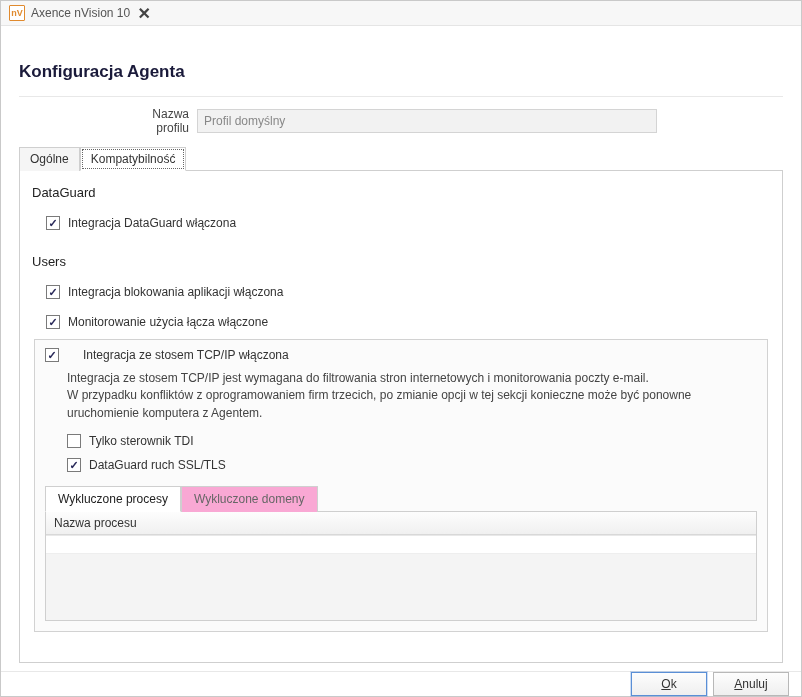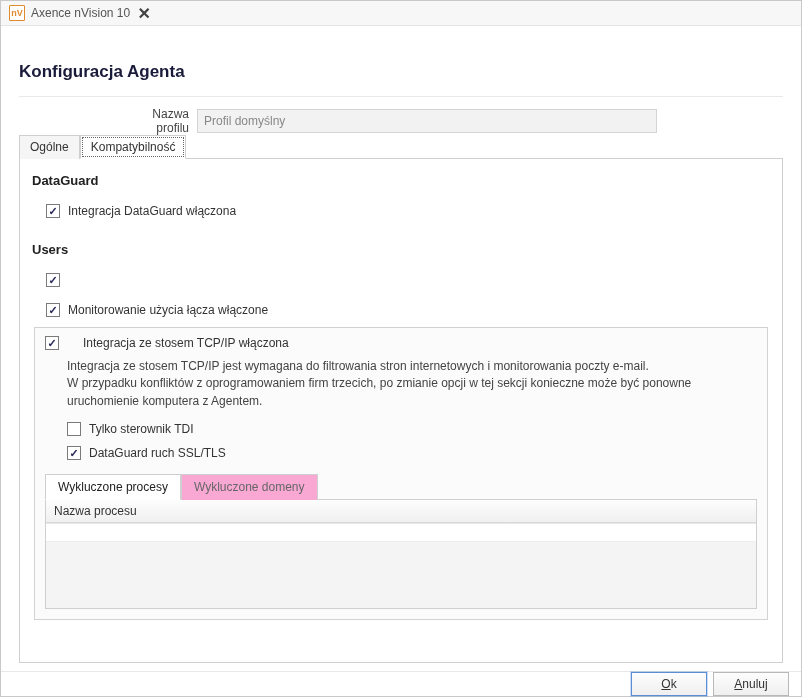"Nazwa profilu" .profile-row { margin-bottom: none -> 12px }
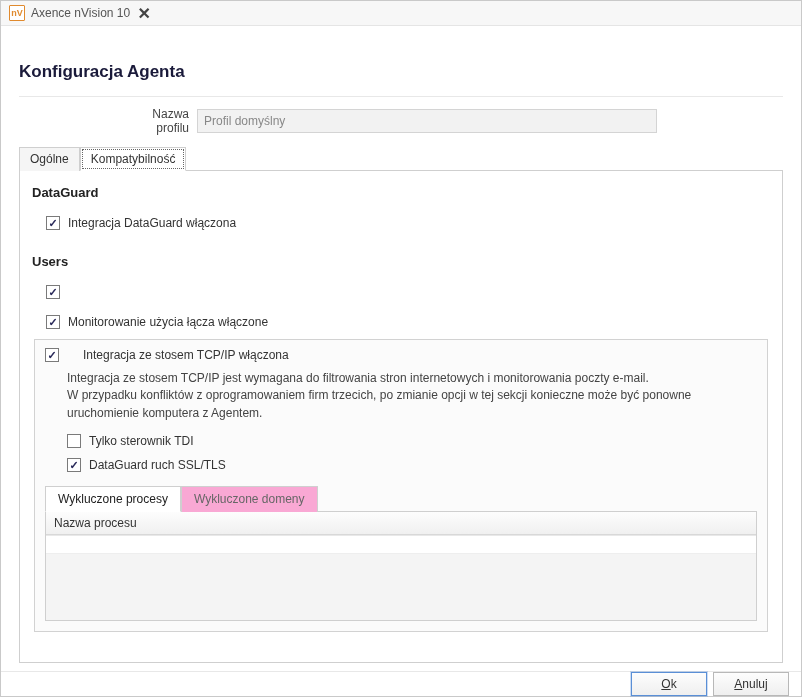"DataGuard" .section-title { font-weight: bold -> normal }
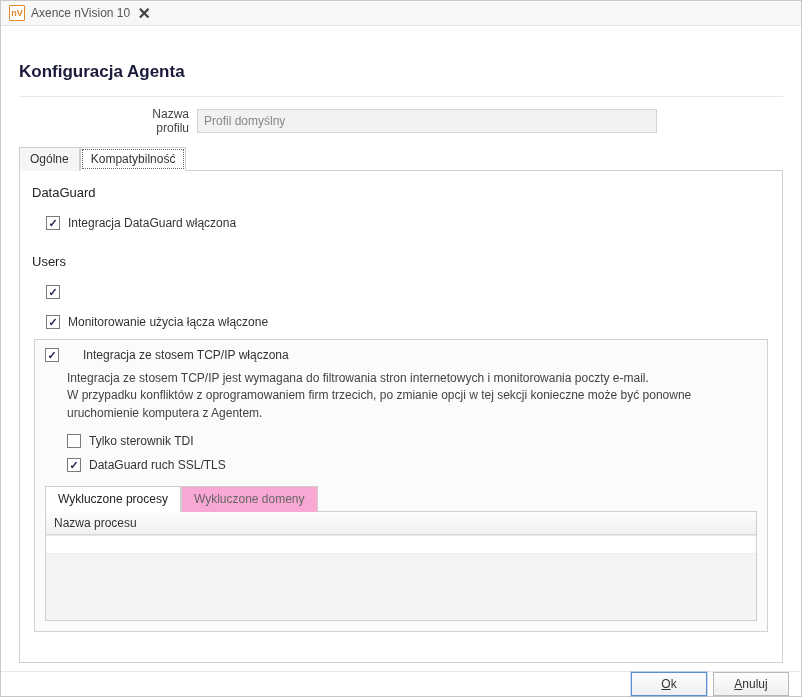"Integracja blokowania aplikacji włączona" span { html: none -> <span>Integracja blokowania aplikacji włączona</span> }
